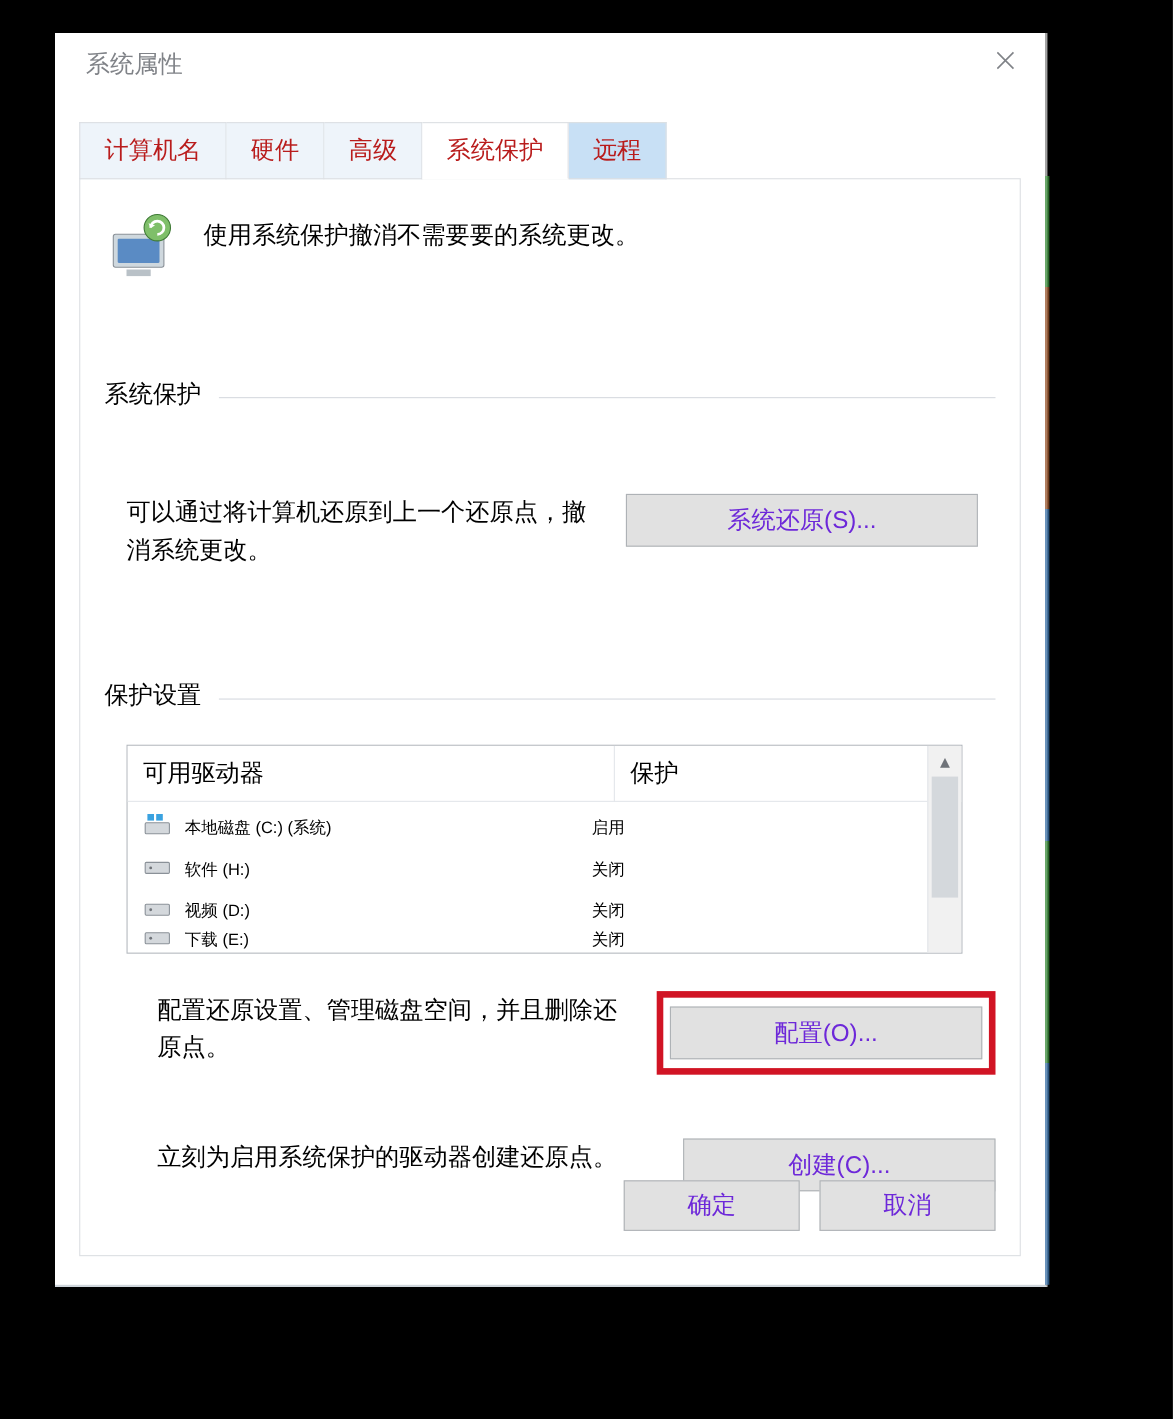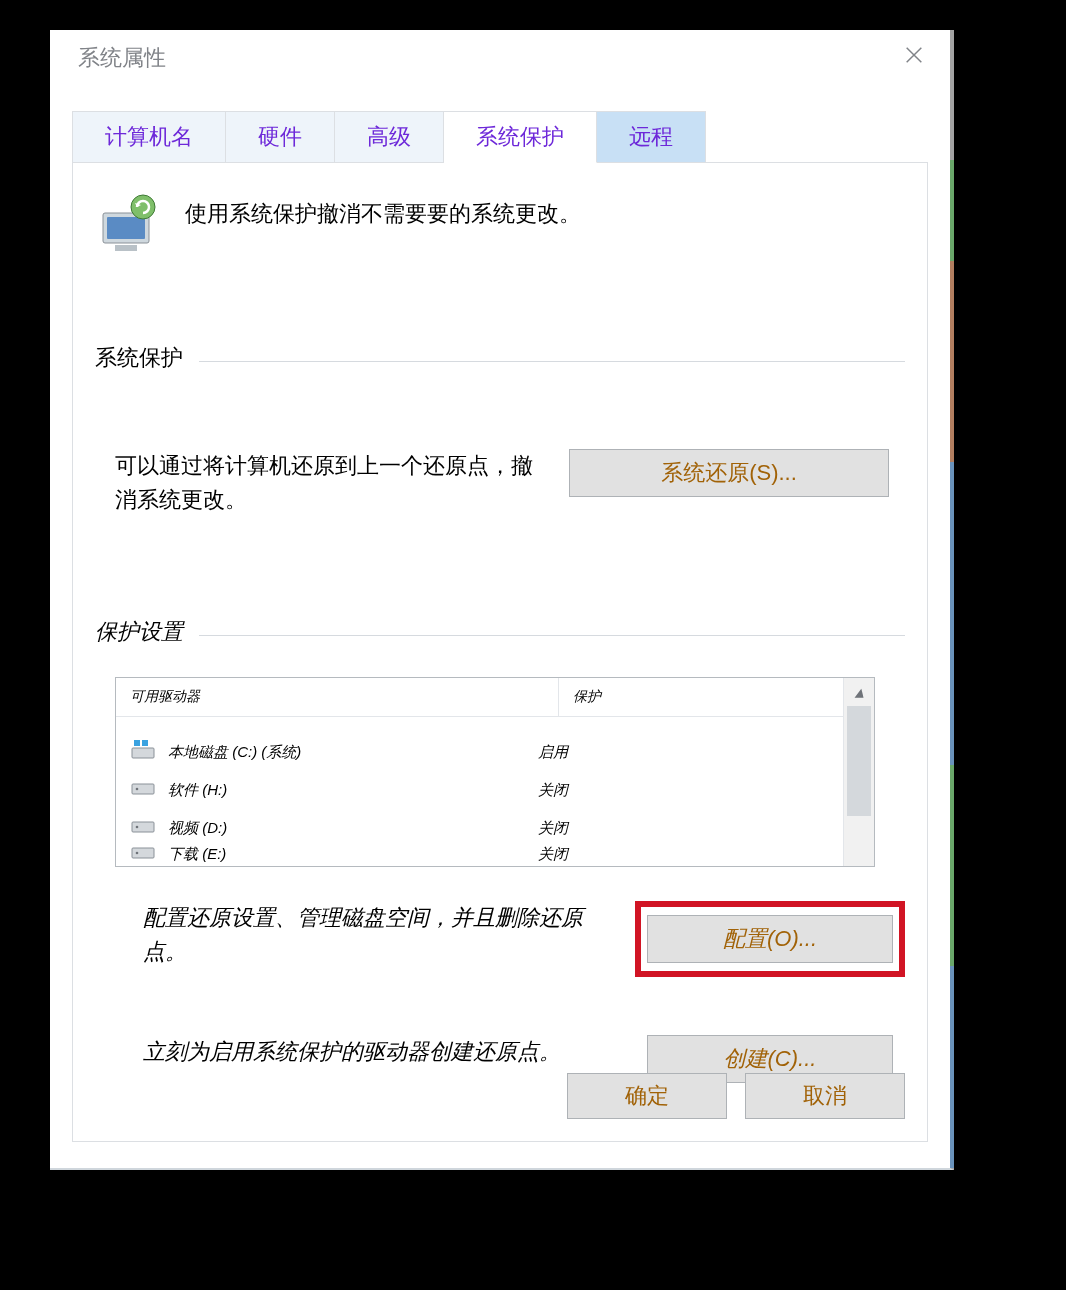"系统属性" .window { border-right: 4px solid #a3a3a3 -> 2px solid #a3a3a3 }
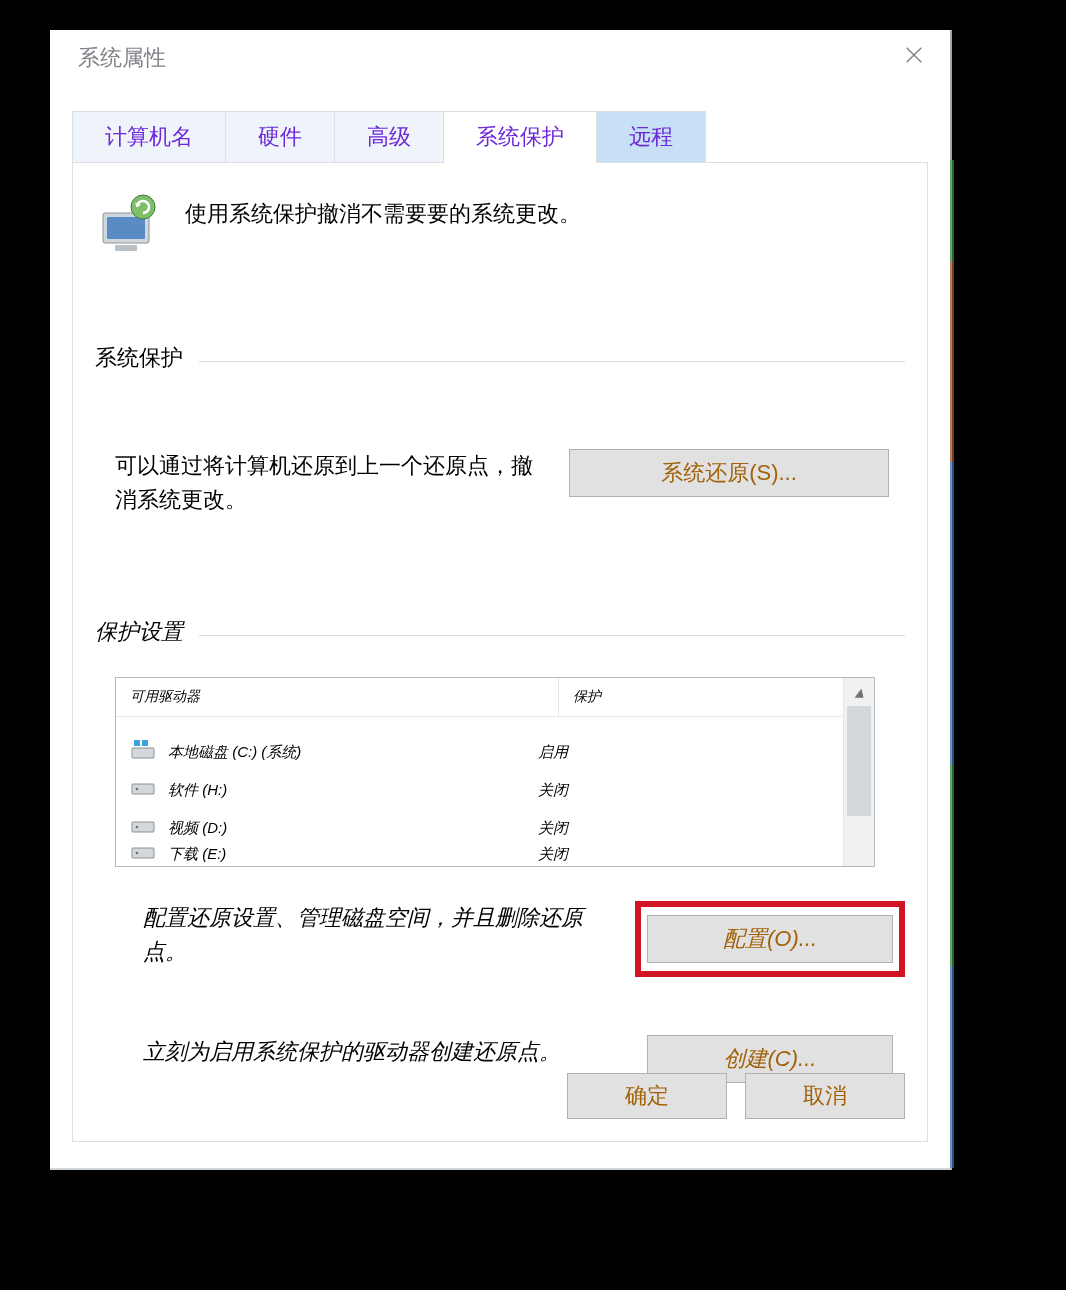"计算机名" .tab { color: #6d28d9 -> #b91c1c; padding: 10px 32px -> 10px 22px }
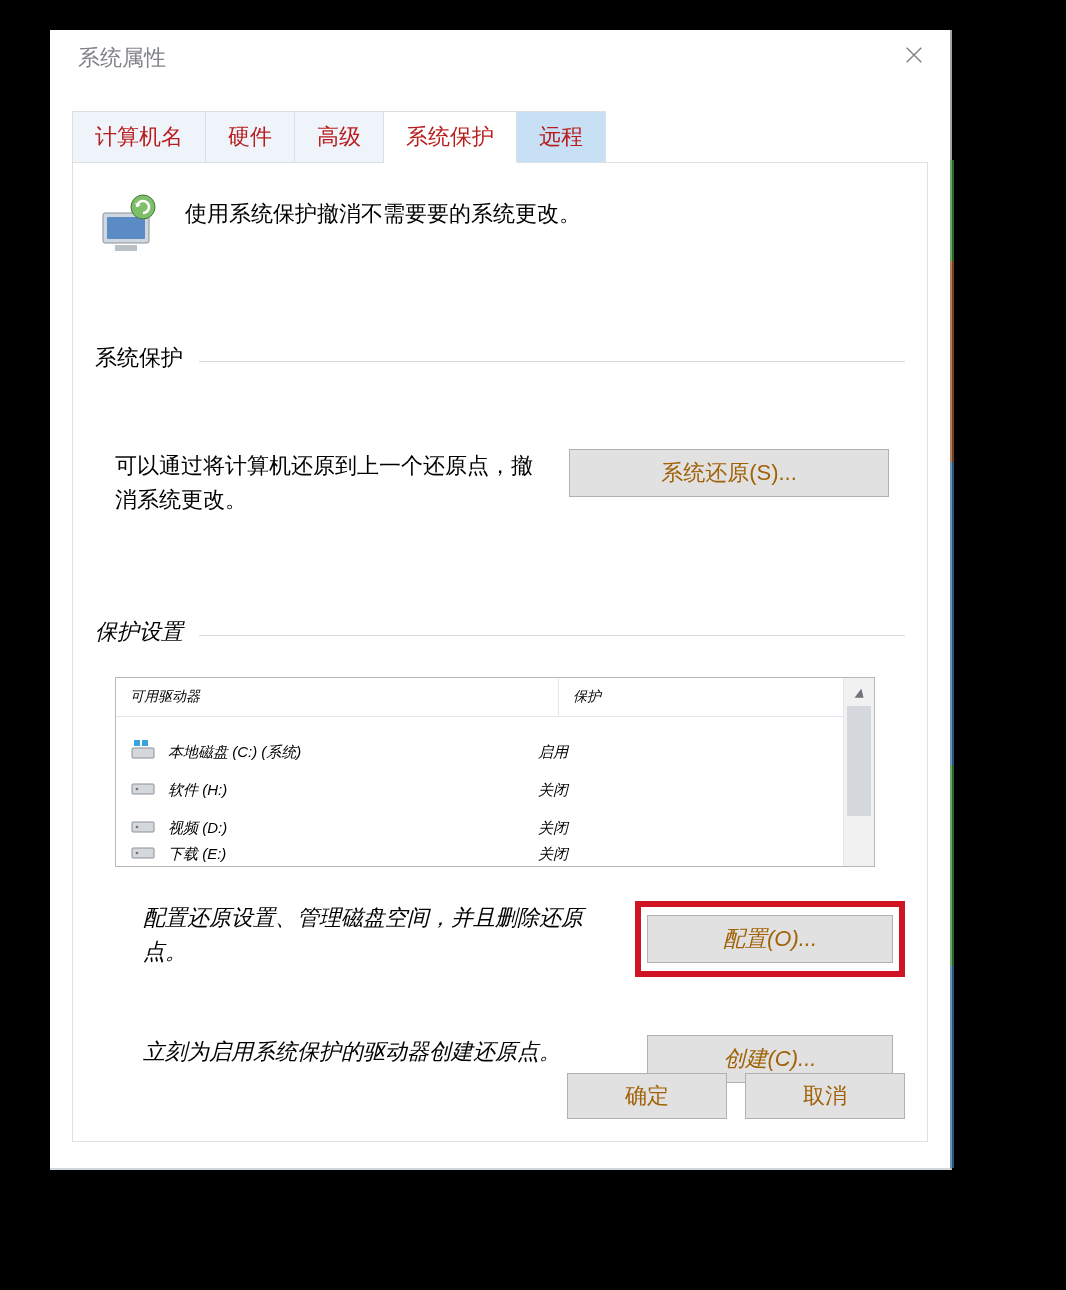"系统还原(S)..." .winbtn { color: #a16207 -> #6d28d9 }
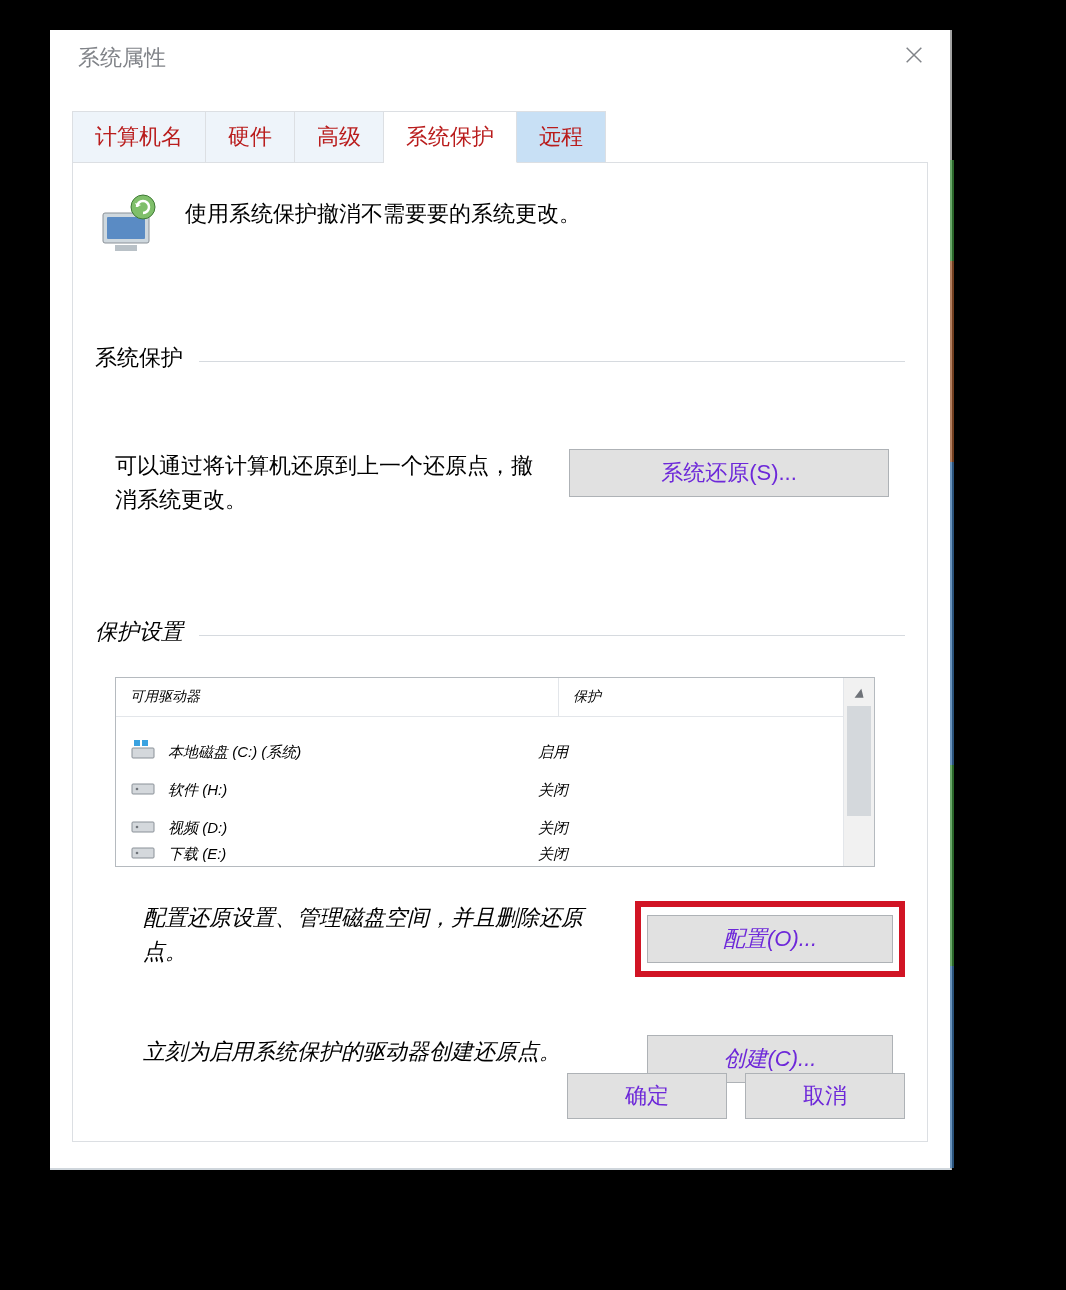"保护设置" .section.second { font-style: italic -> none }
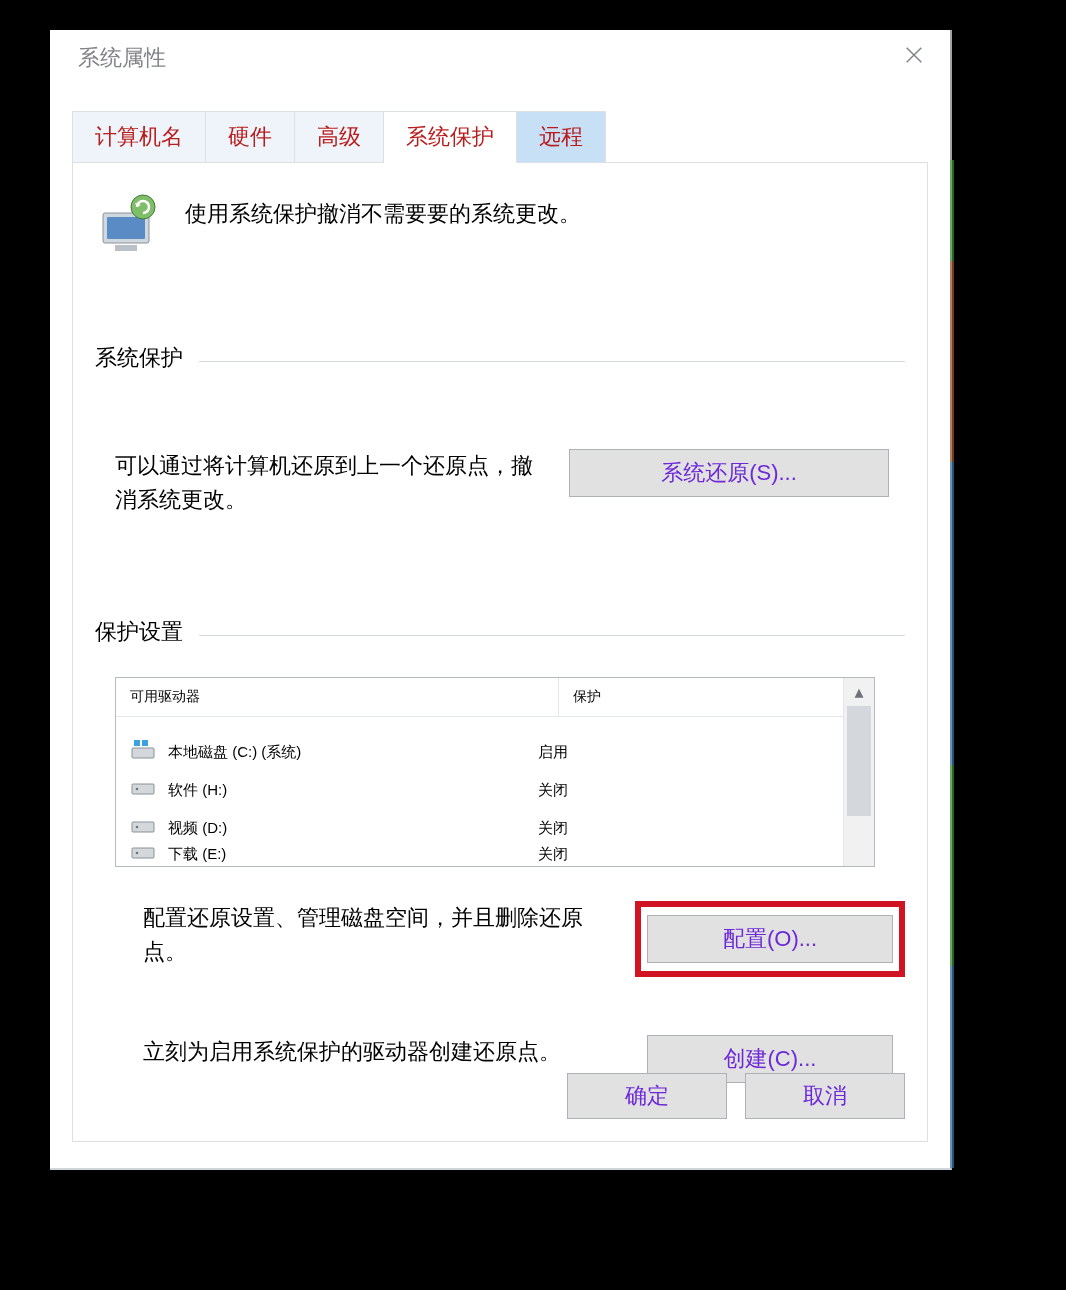"可用驱动器" .drives-table th { font-size: 14px -> 22px }
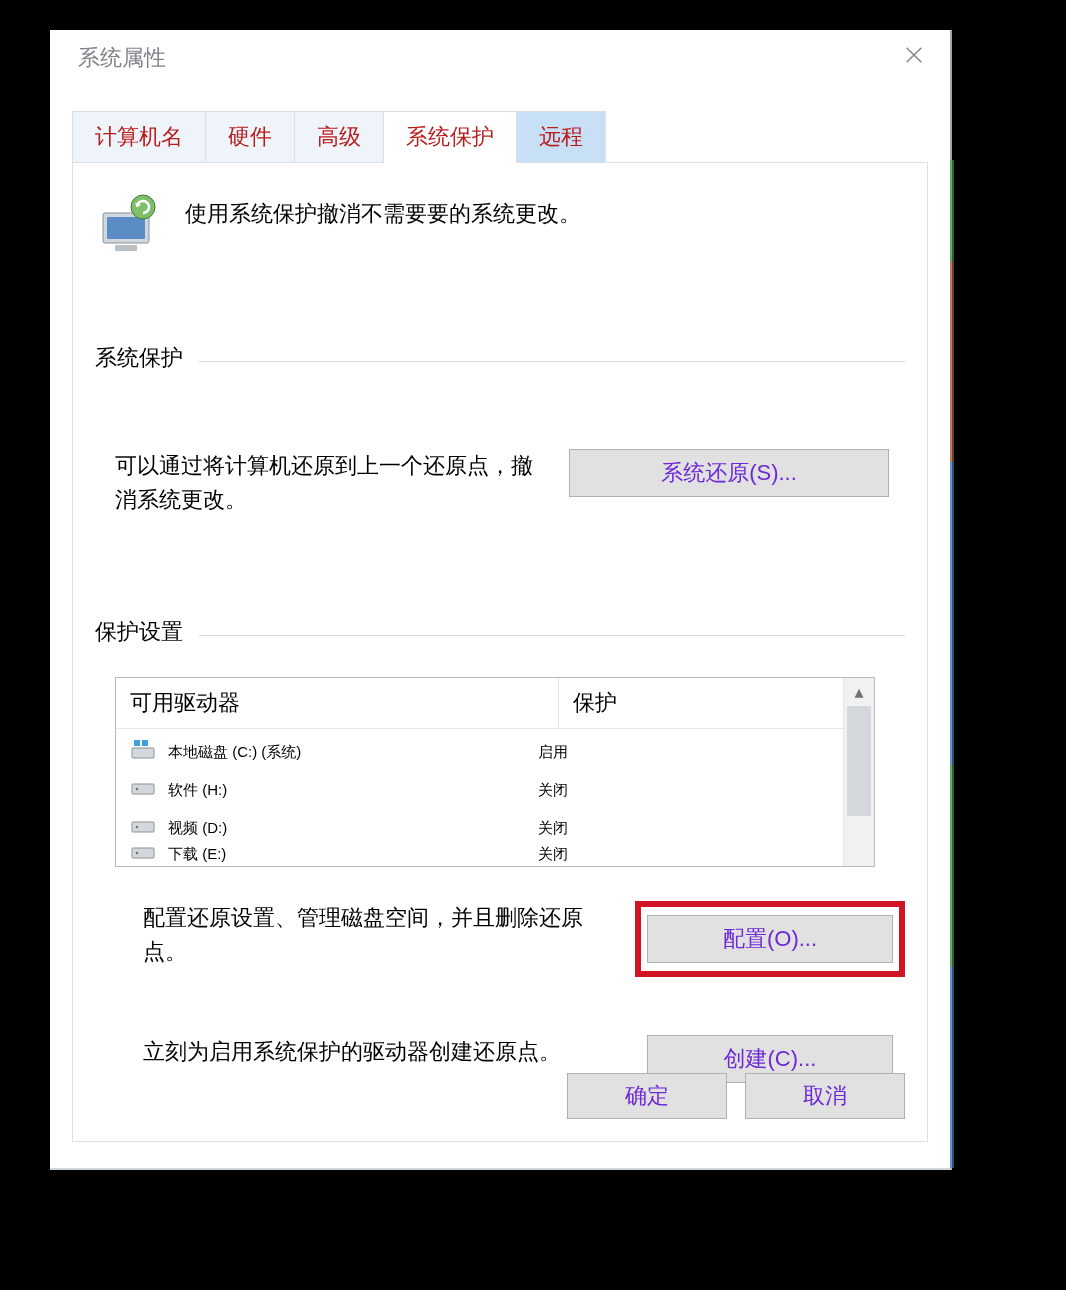"配置(O)..." .winbtn.wide { width: 246px -> 284px }
